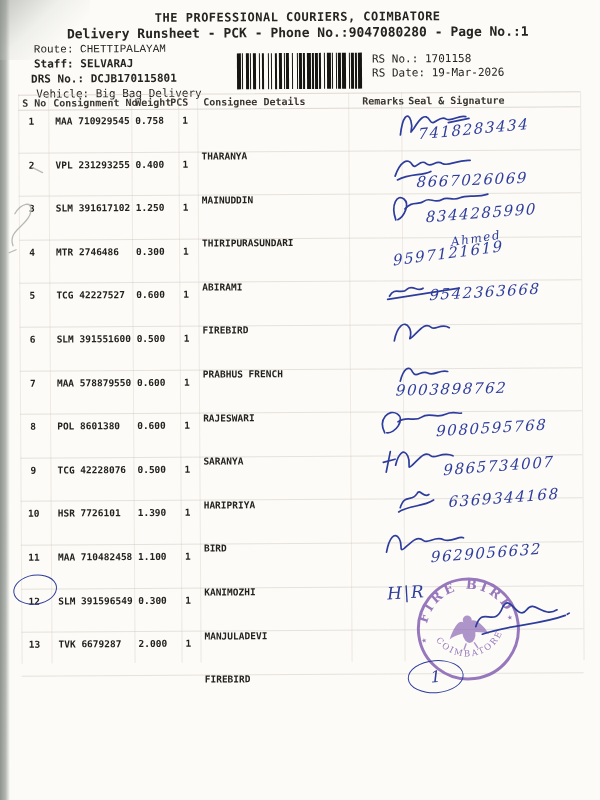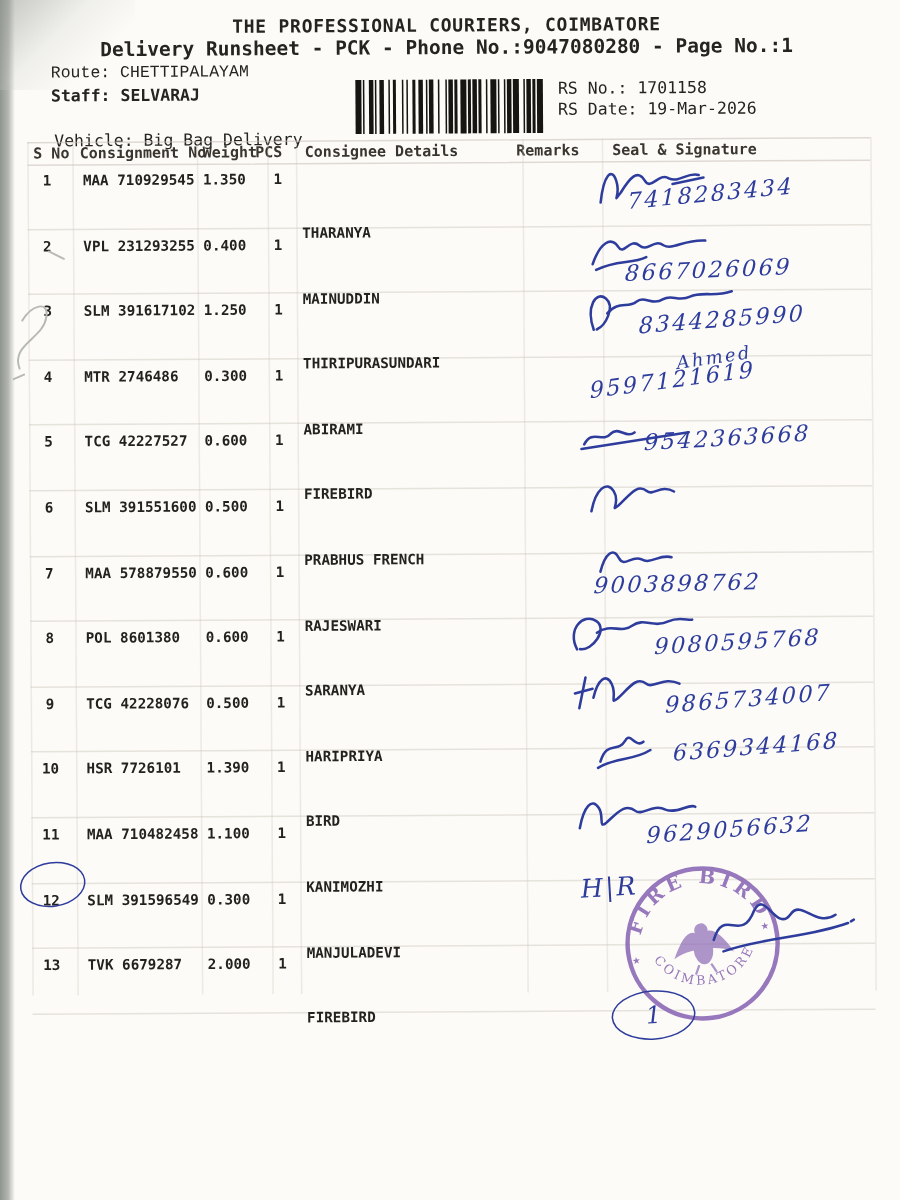"DRS No.: DCJB170115801" div.info { html: none -> <div>DRS No.: DCJB170115801</div> }
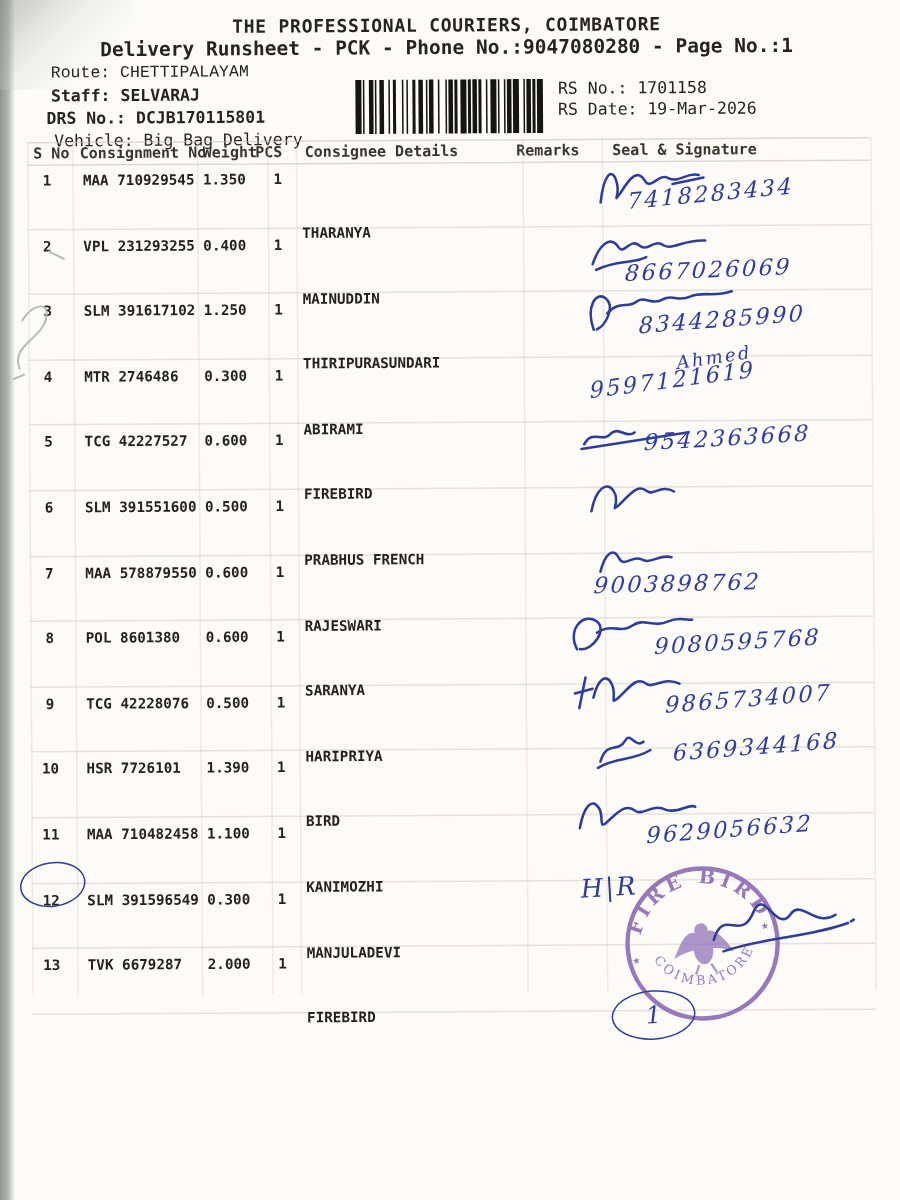"Remarks" .h-rk { left: 326px -> 344px }
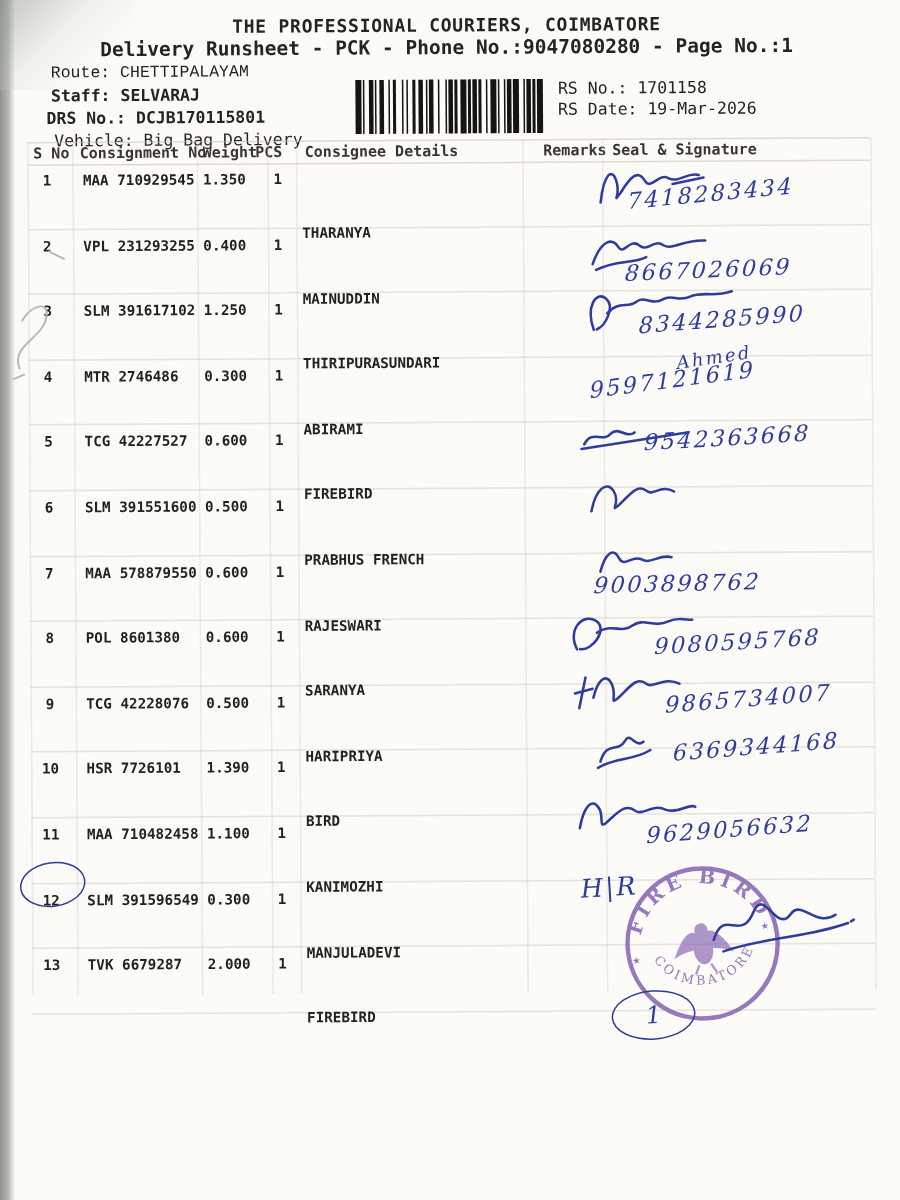"1.350" span.td { text: 1.350 -> 0.758 }
